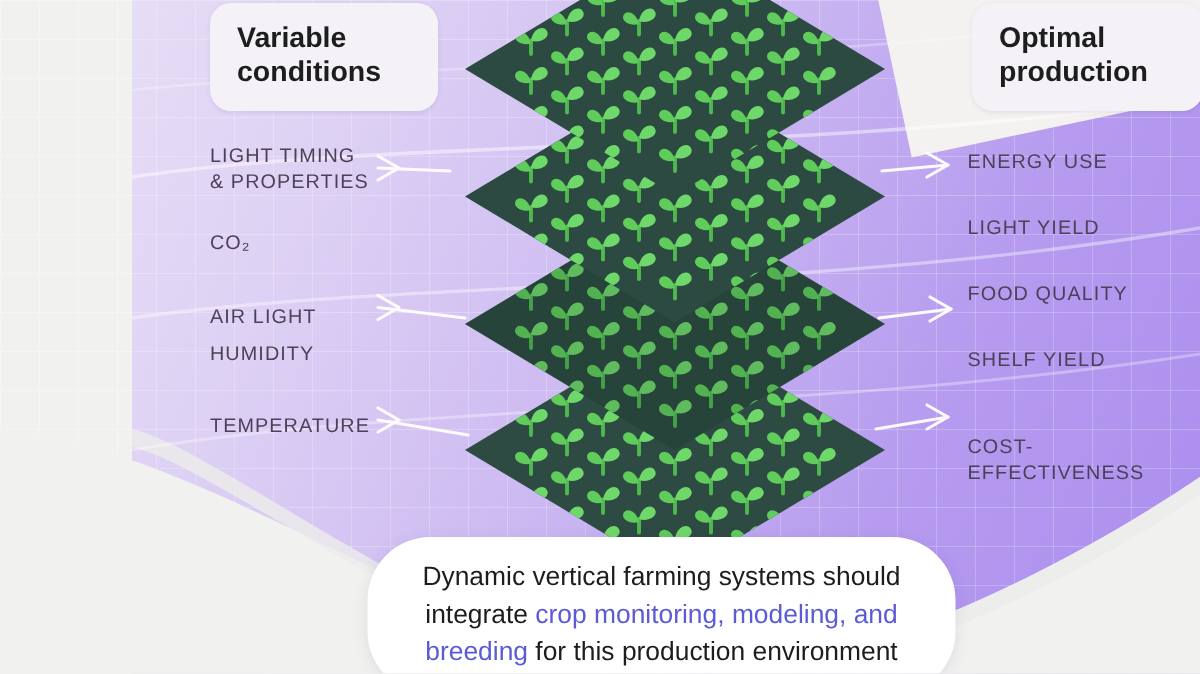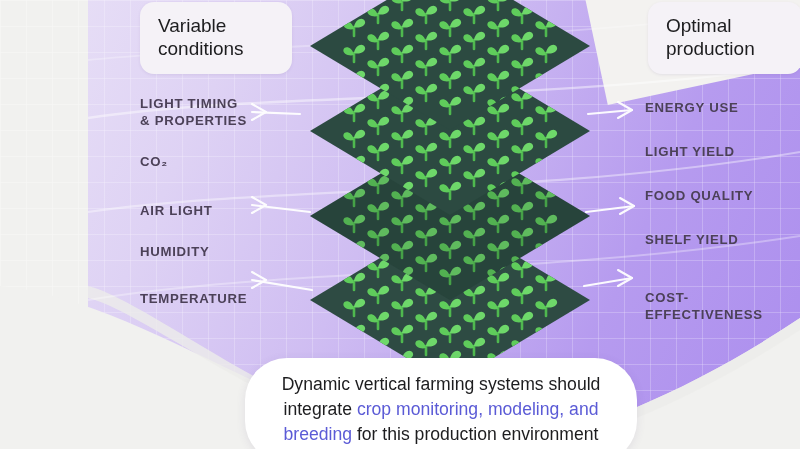"Variable" .pill { font-weight: 400 -> 700 }
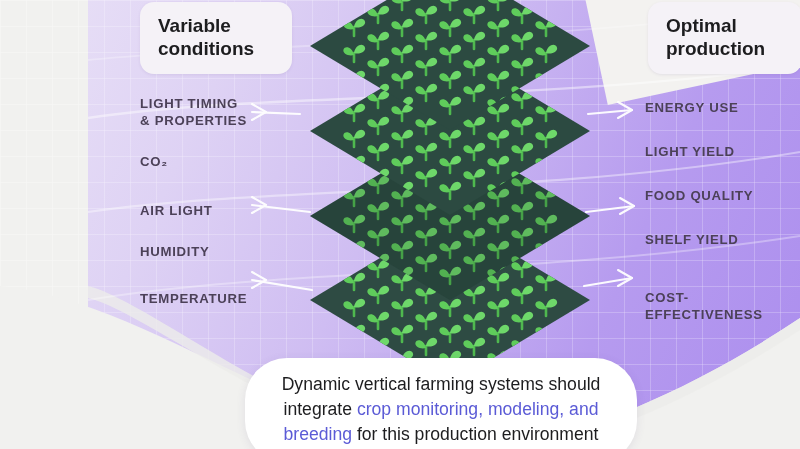"LIGHT TIMING" .lbl { font-weight: 700 -> 400 }
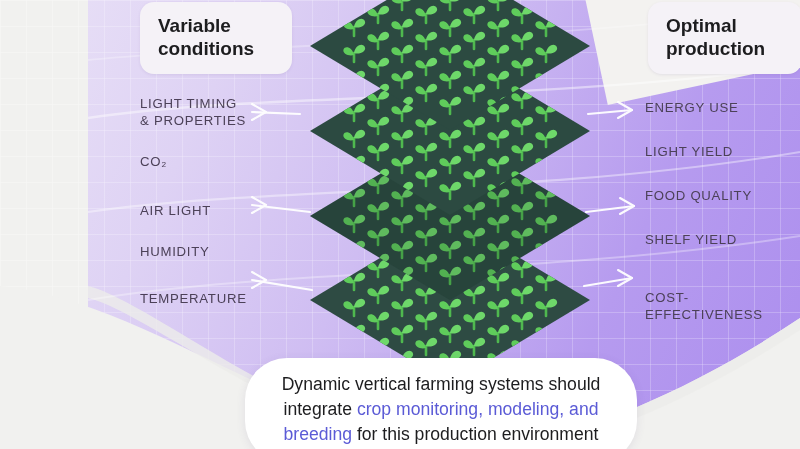"HUMIDITY" div.lbl { top: 148px -> 132px }
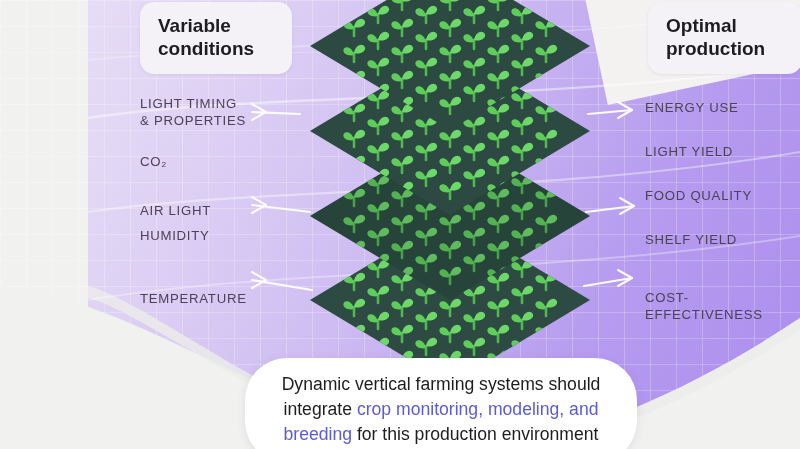"TEMPERATURE" div.lbl { top: 195px -> 180px }
